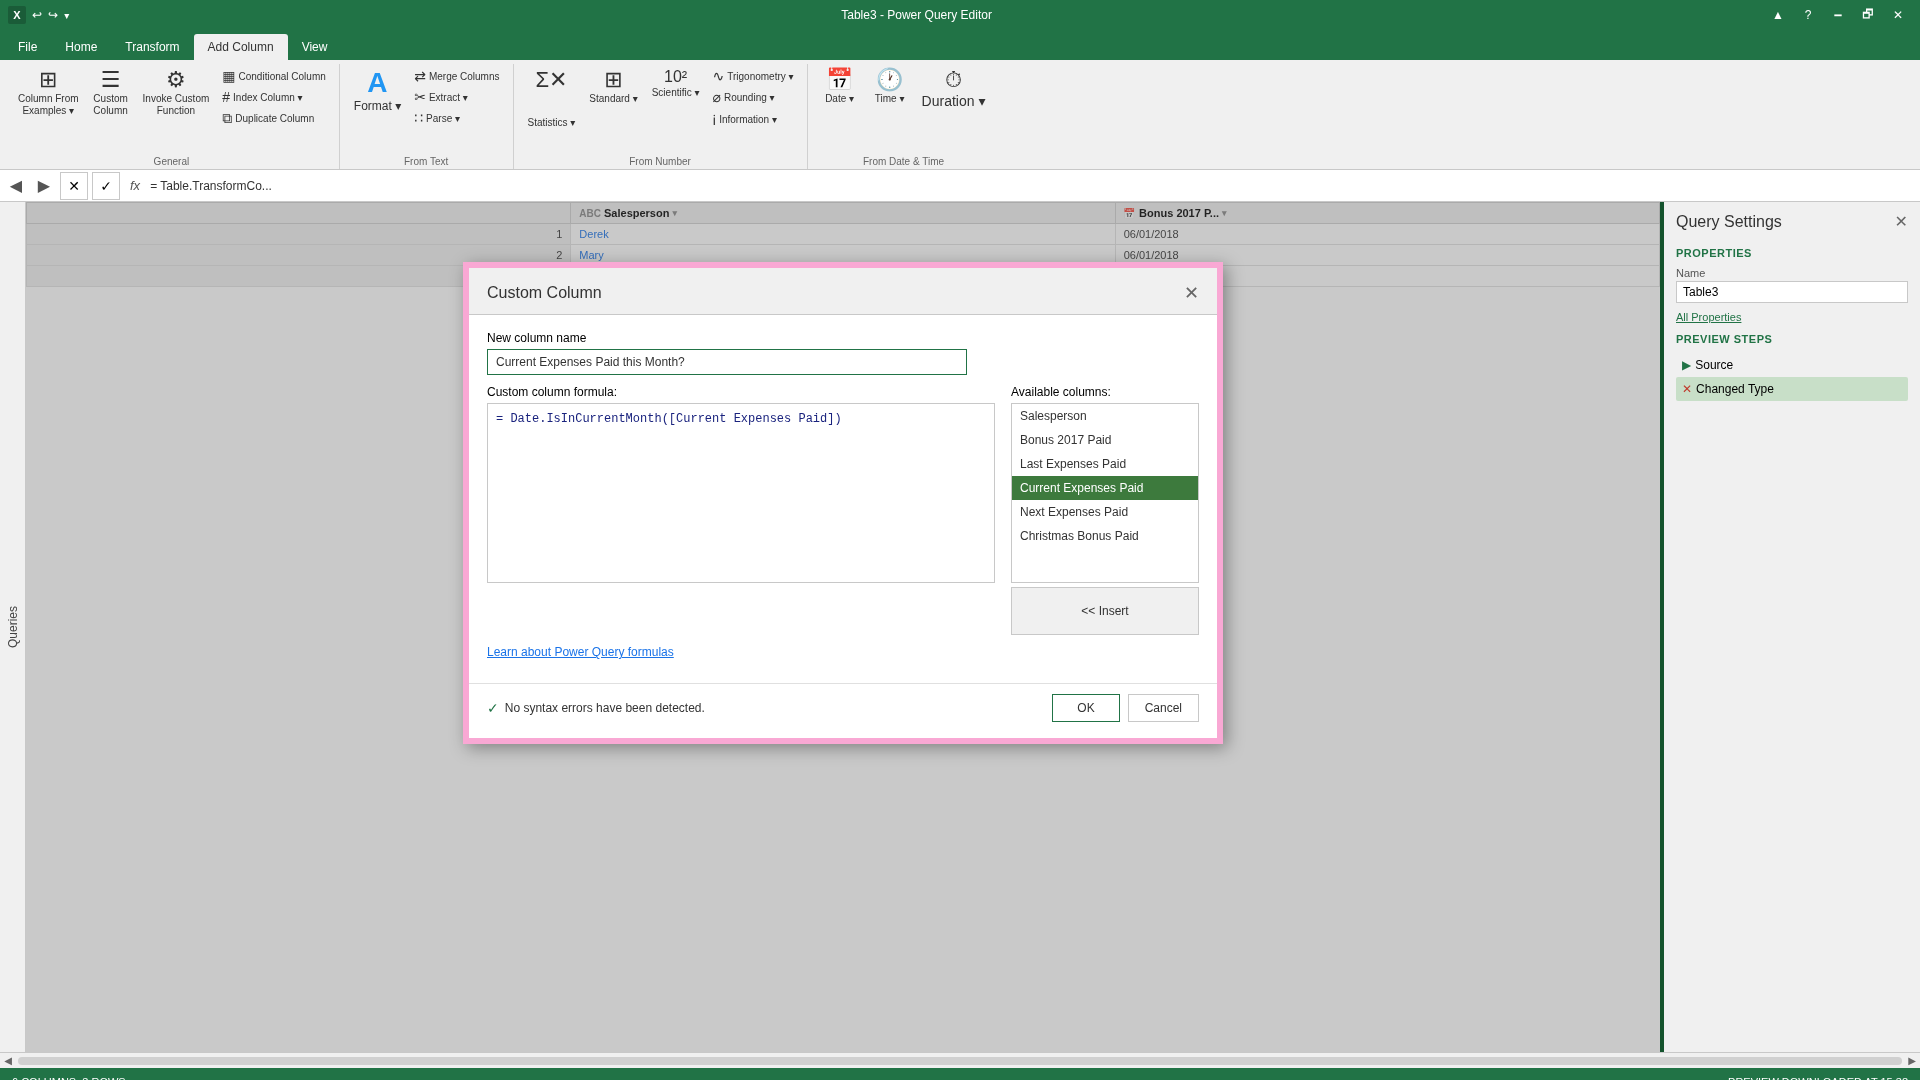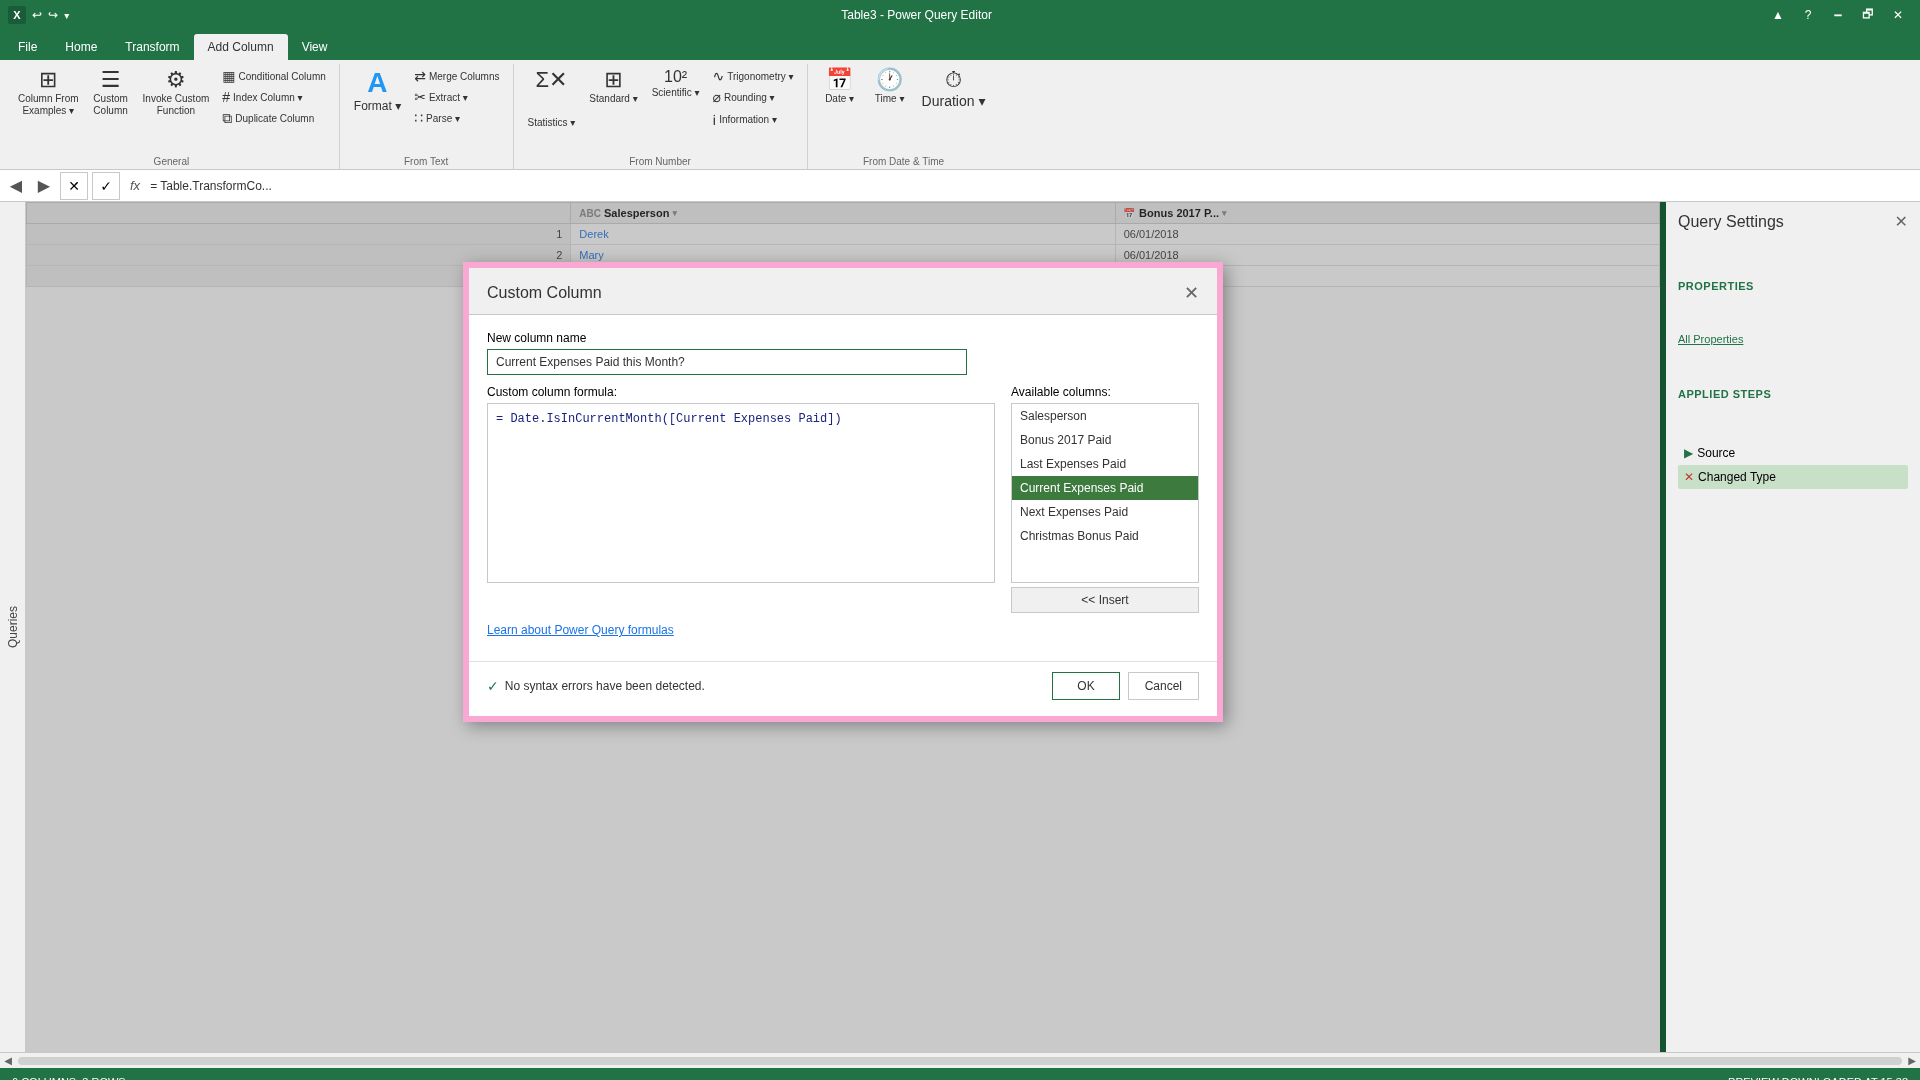"Query Settings" .settings-panel { border-left: 6px solid #14532d -> 4px solid #14532d; gap: 33px -> none }
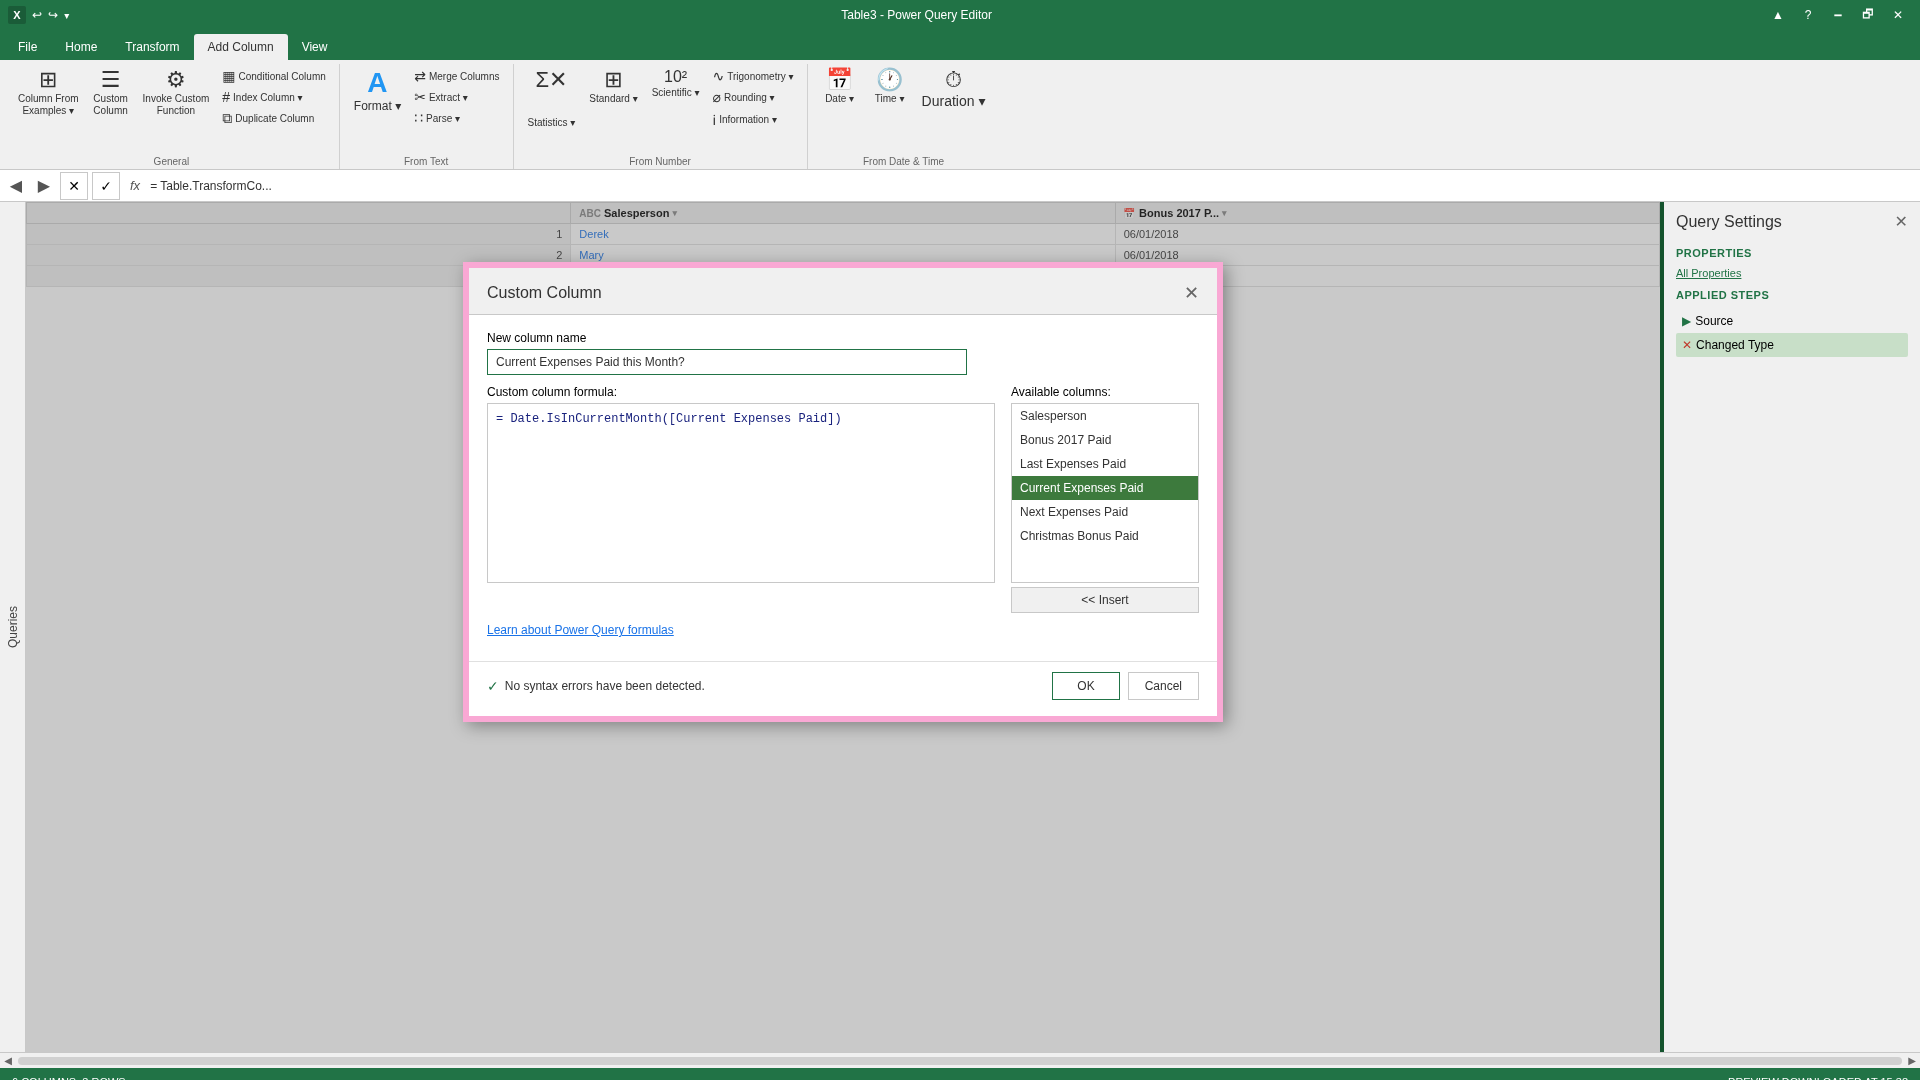"Name" div.settings-field { html: none -> <div> <label>Name</label> <input> </div> }
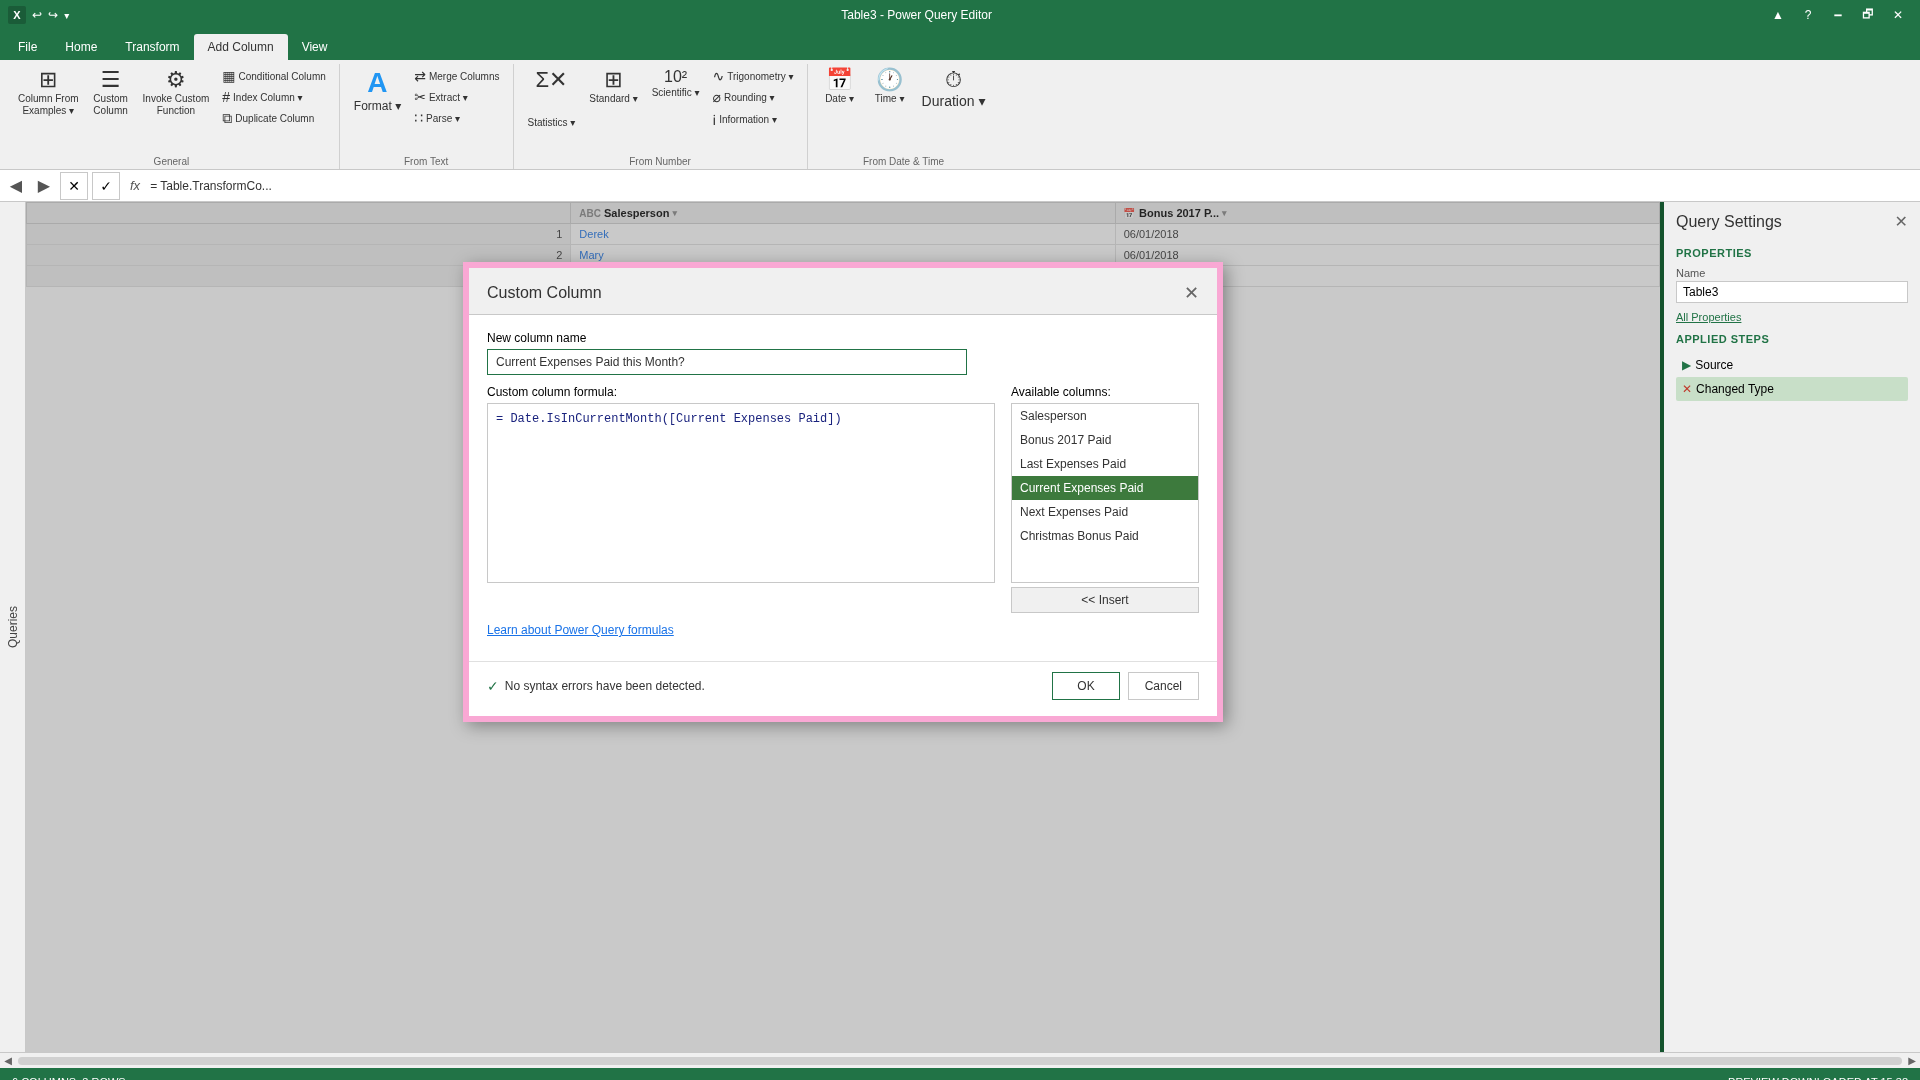"APPLIED STEPS" div.settings-section-title { text: APPLIED -> PREVIEW }
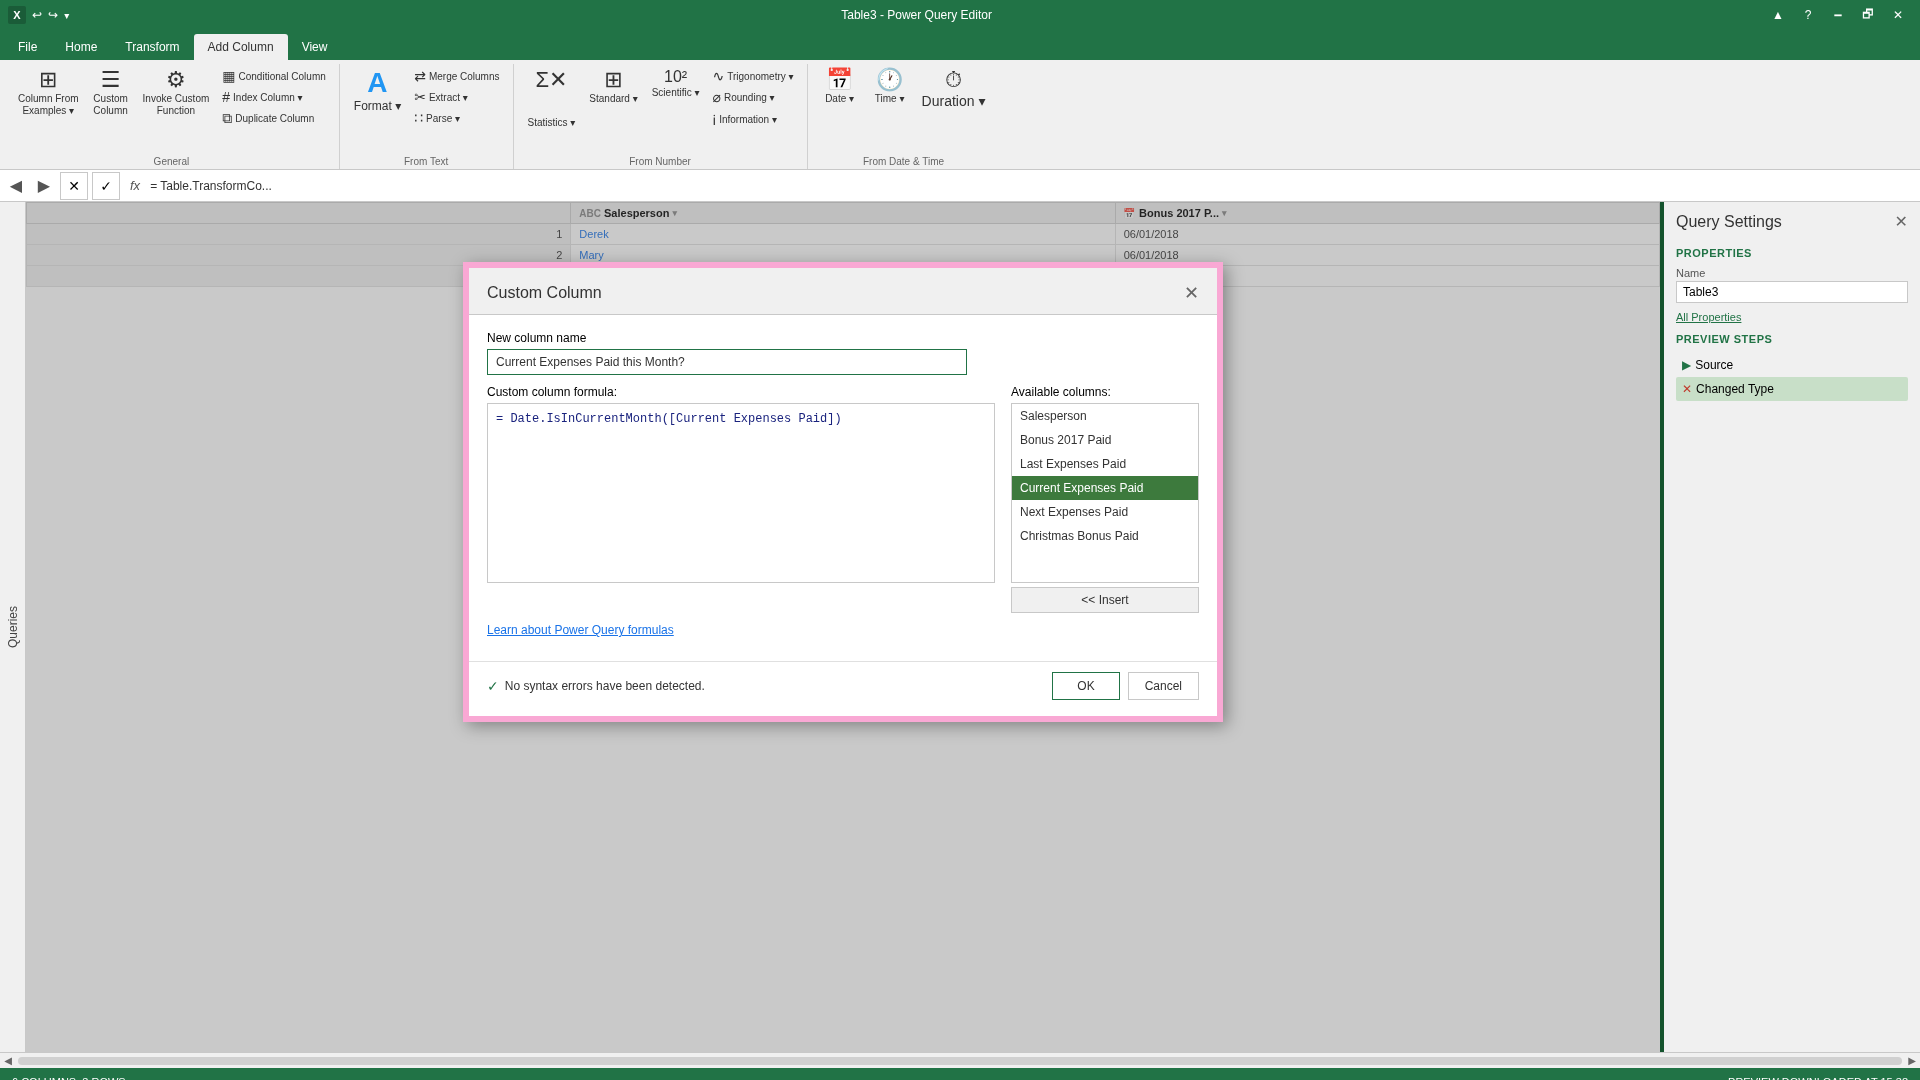"<< Insert" .insert-btn { padding: 5px -> 16px }
